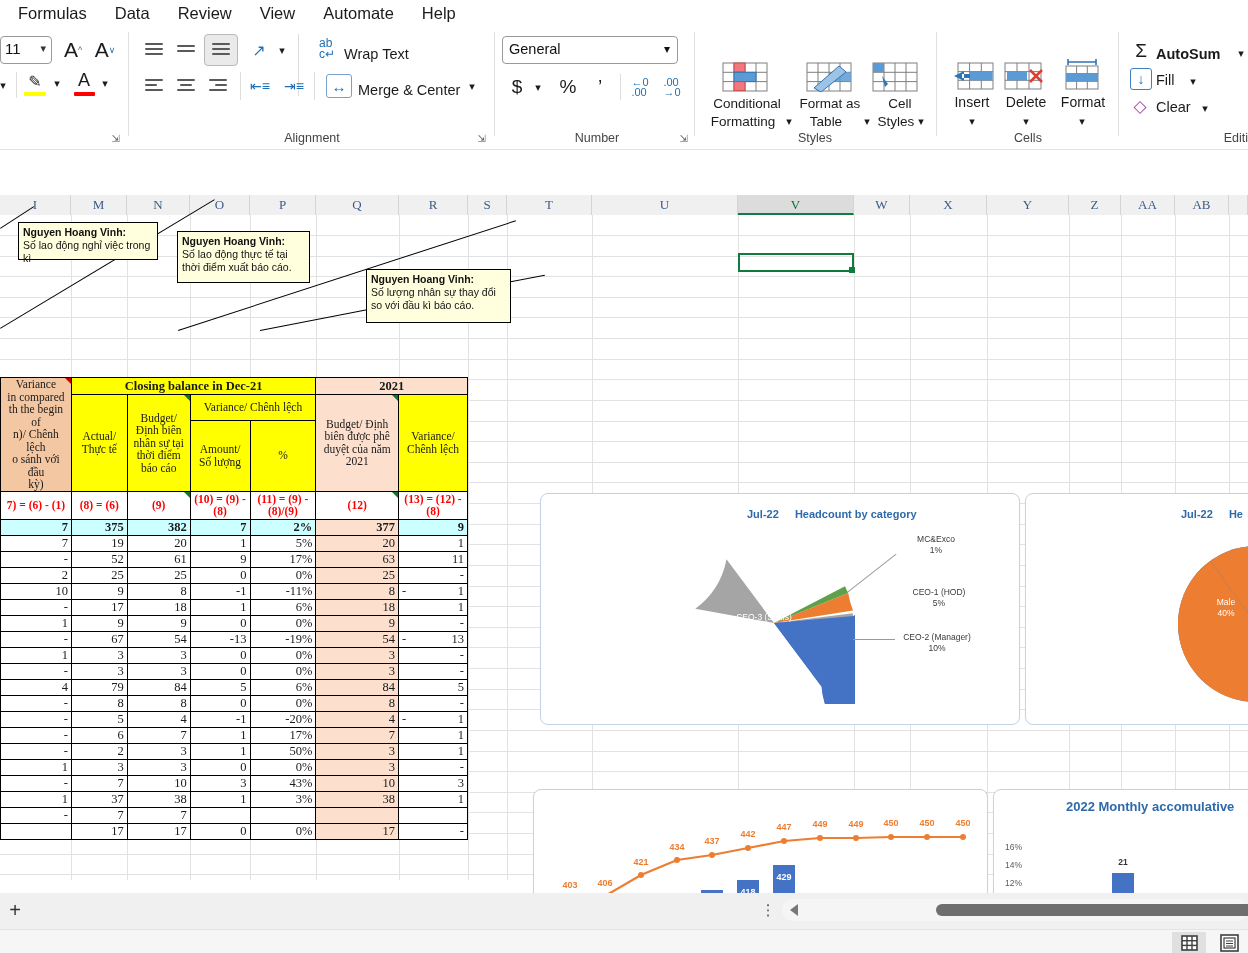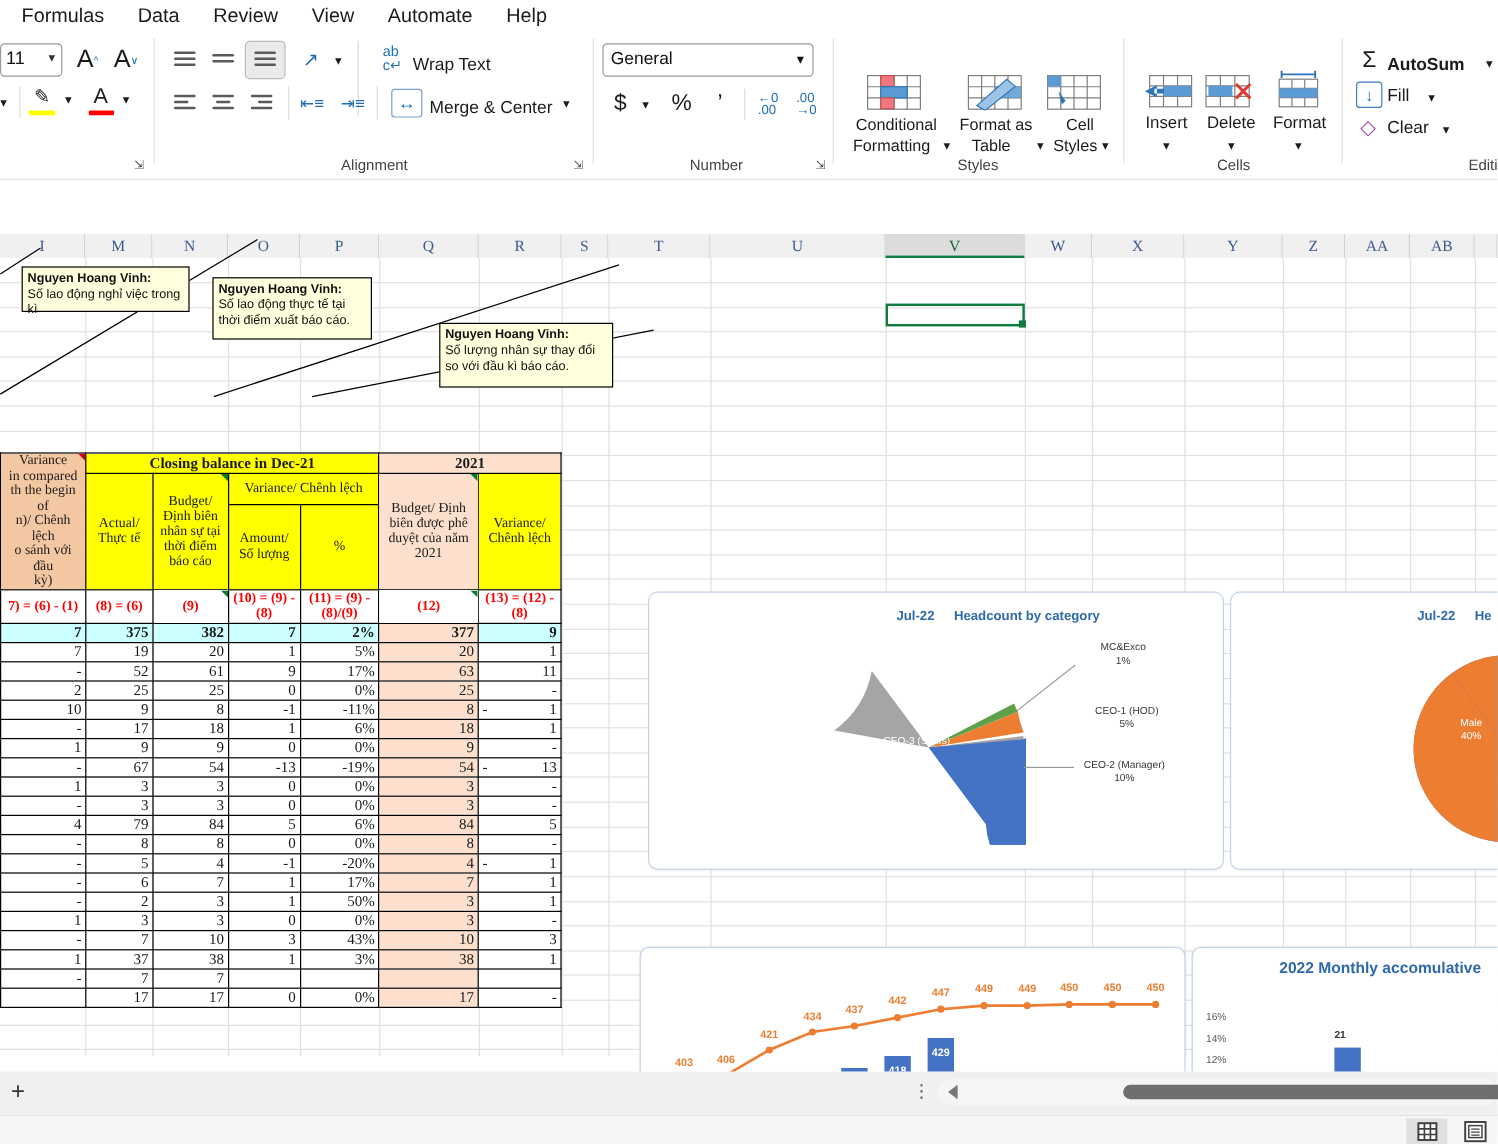"21" .ptlbl2 { text-align: none -> center }
